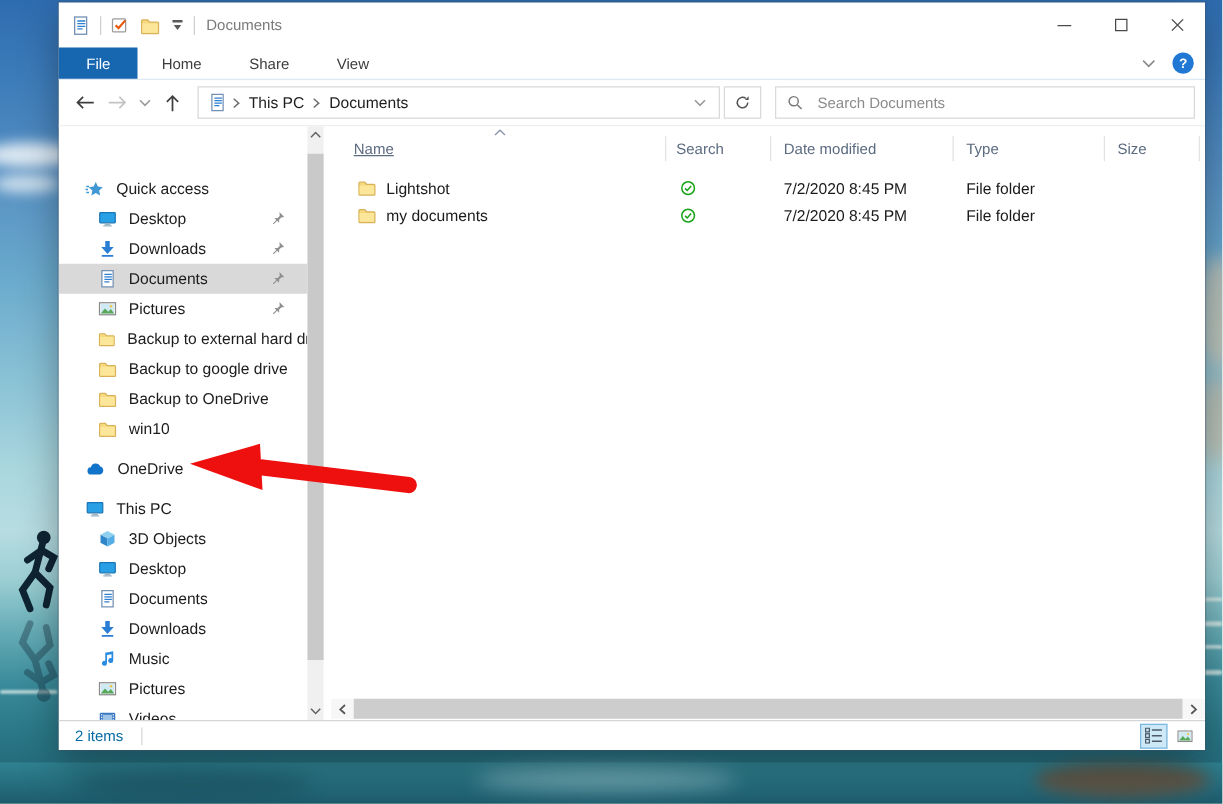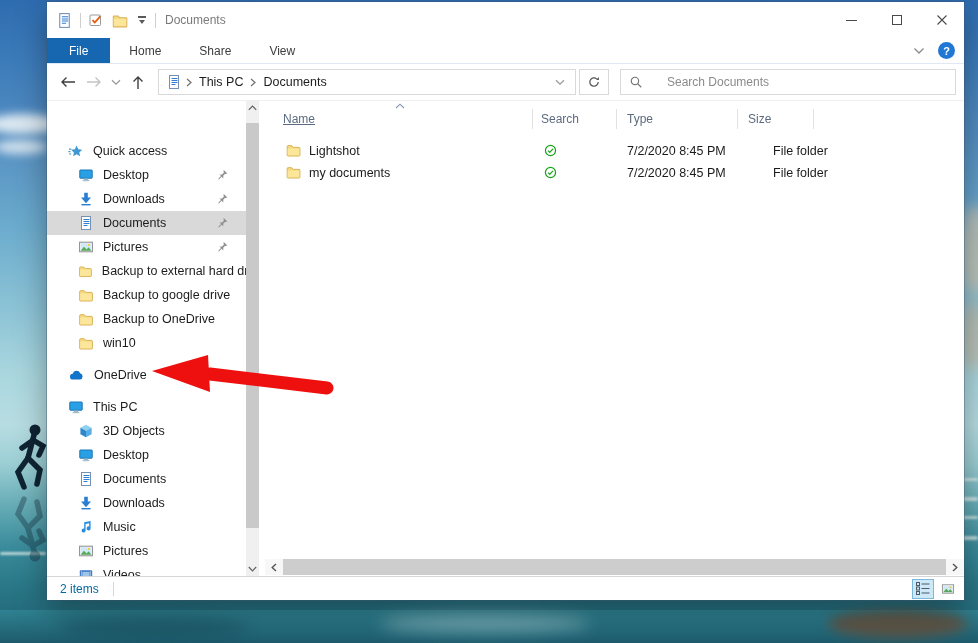"Search Documents" .searchbox { gap: 24px -> 11px }
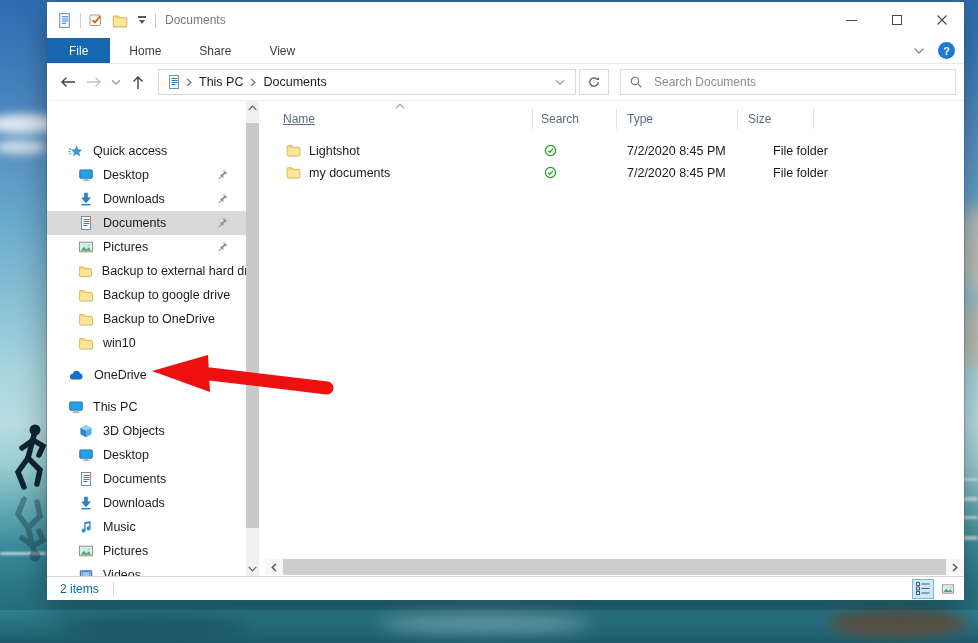"Date modified" div.col { html: none -> <div>Date modified</div> }
